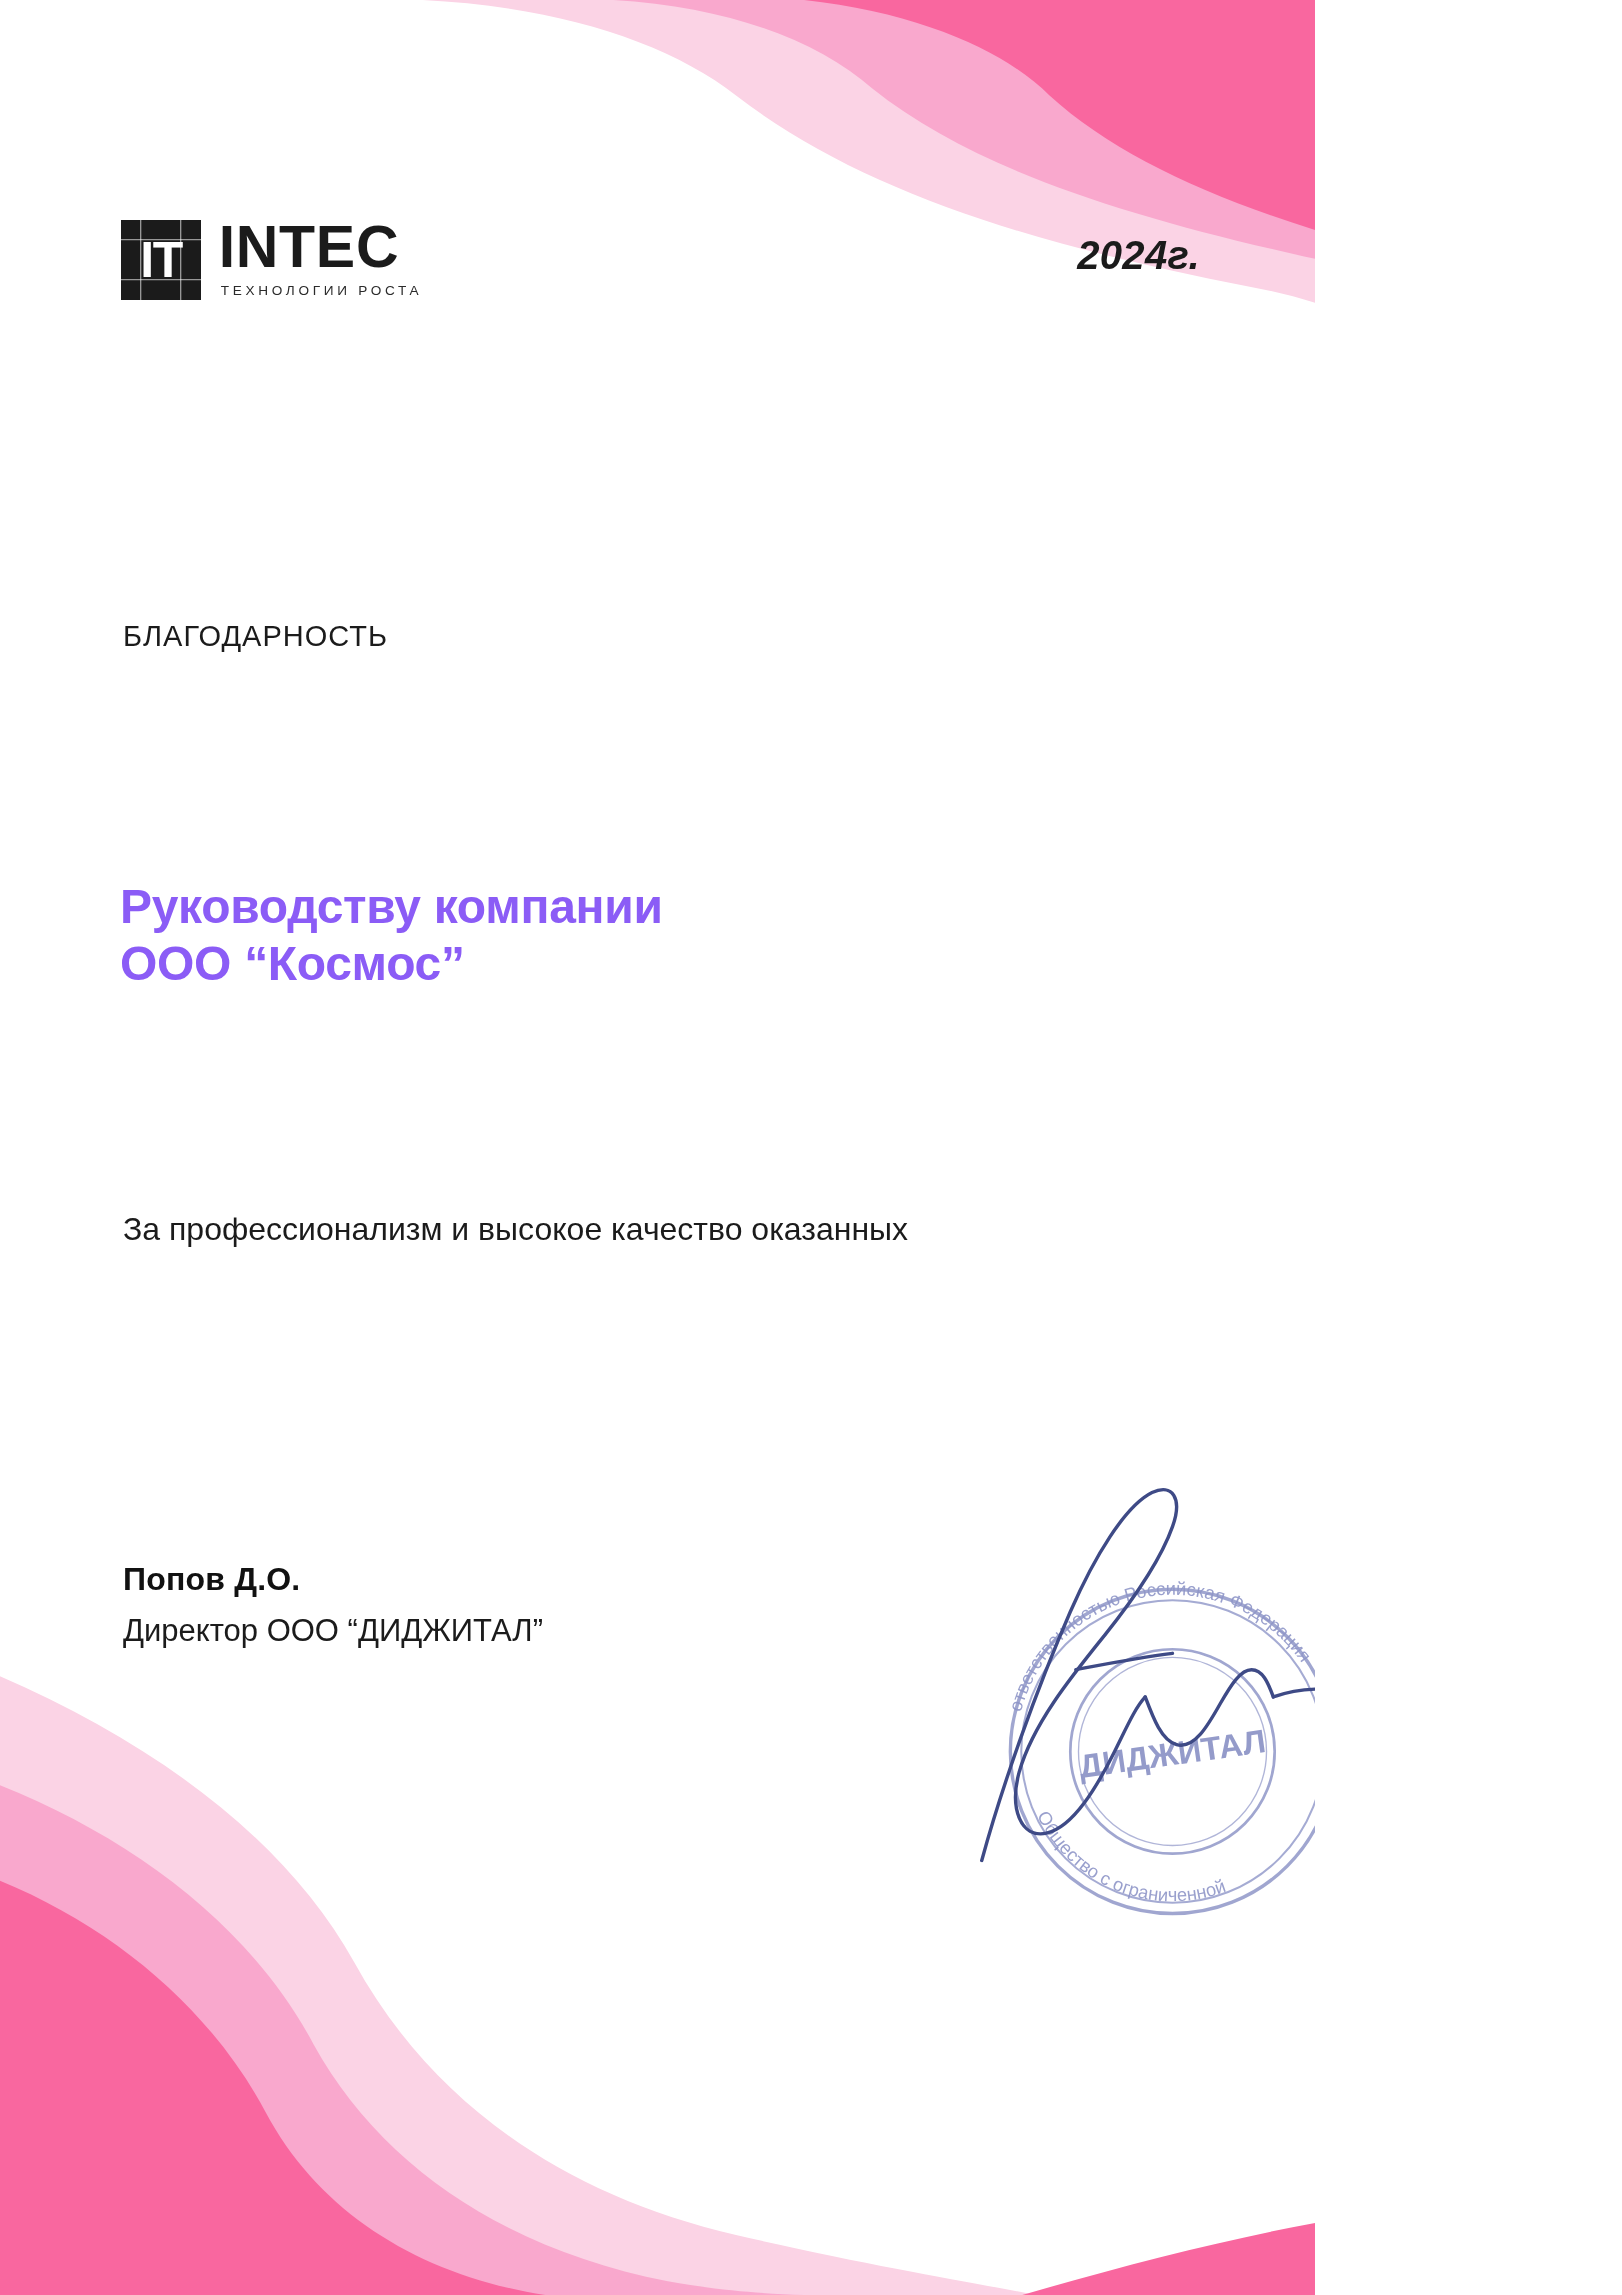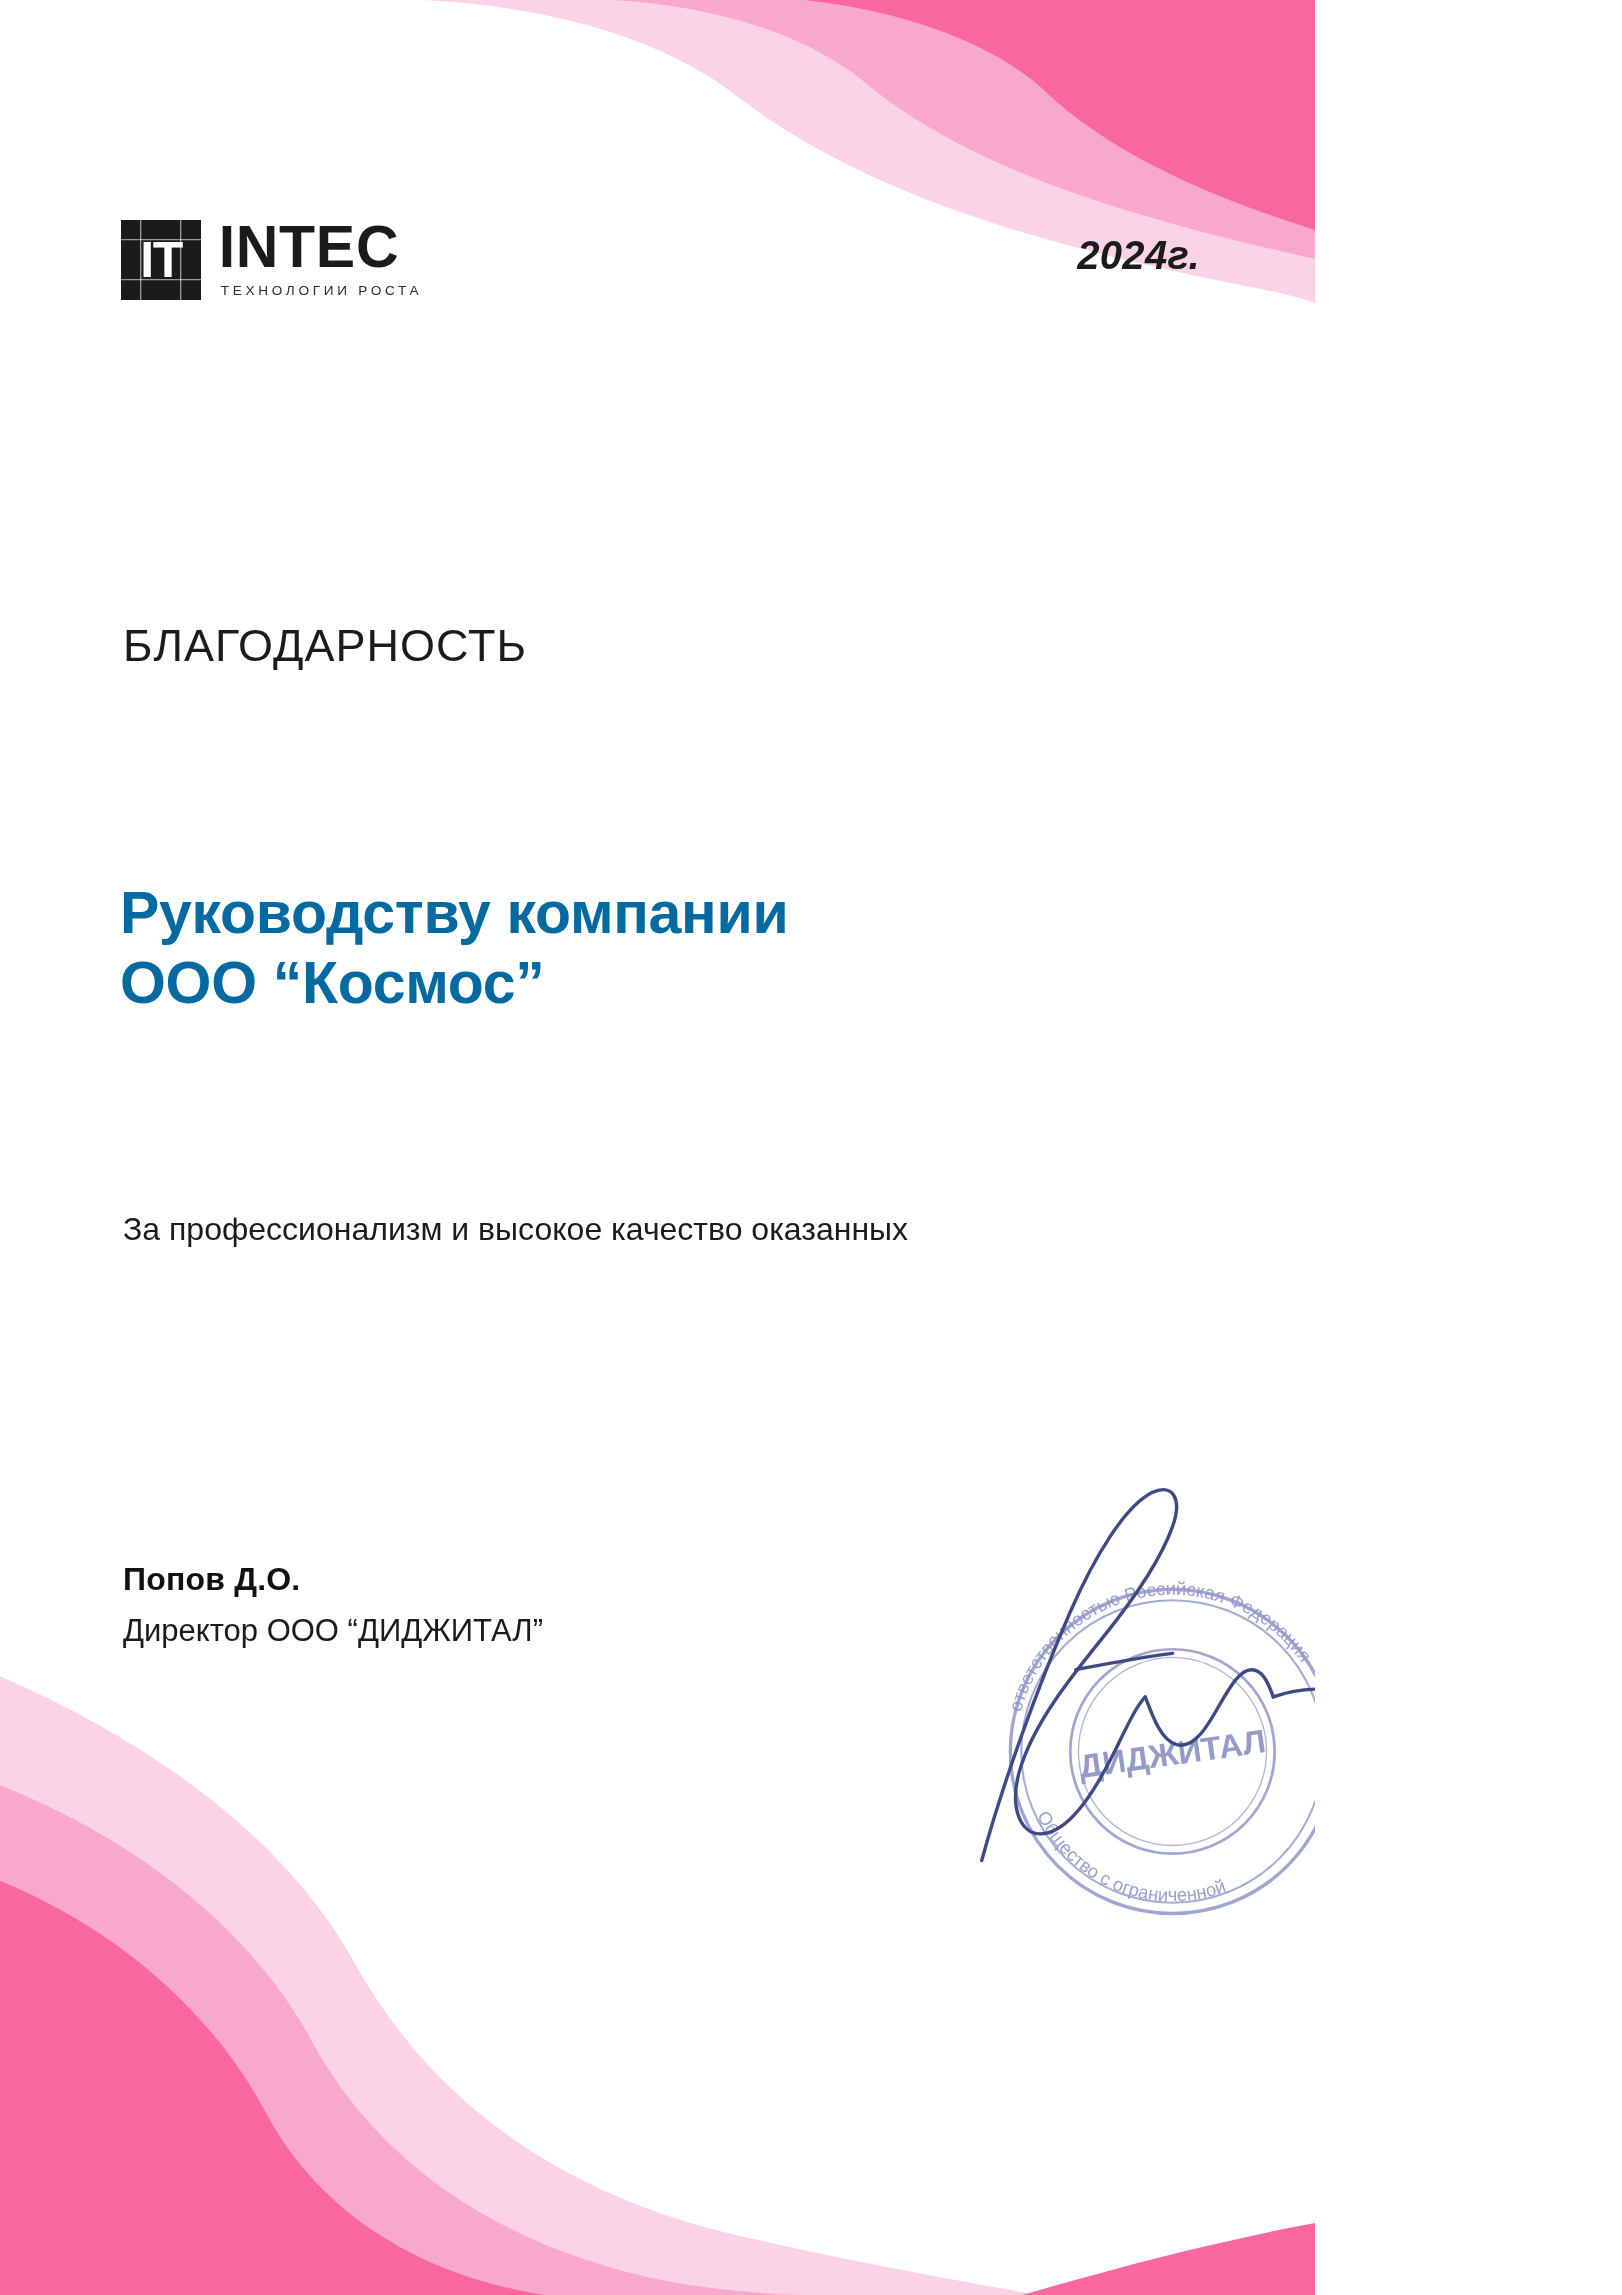"БЛАГОДАРНОСТЬ" .kicker { font-size: 45px -> 29px }
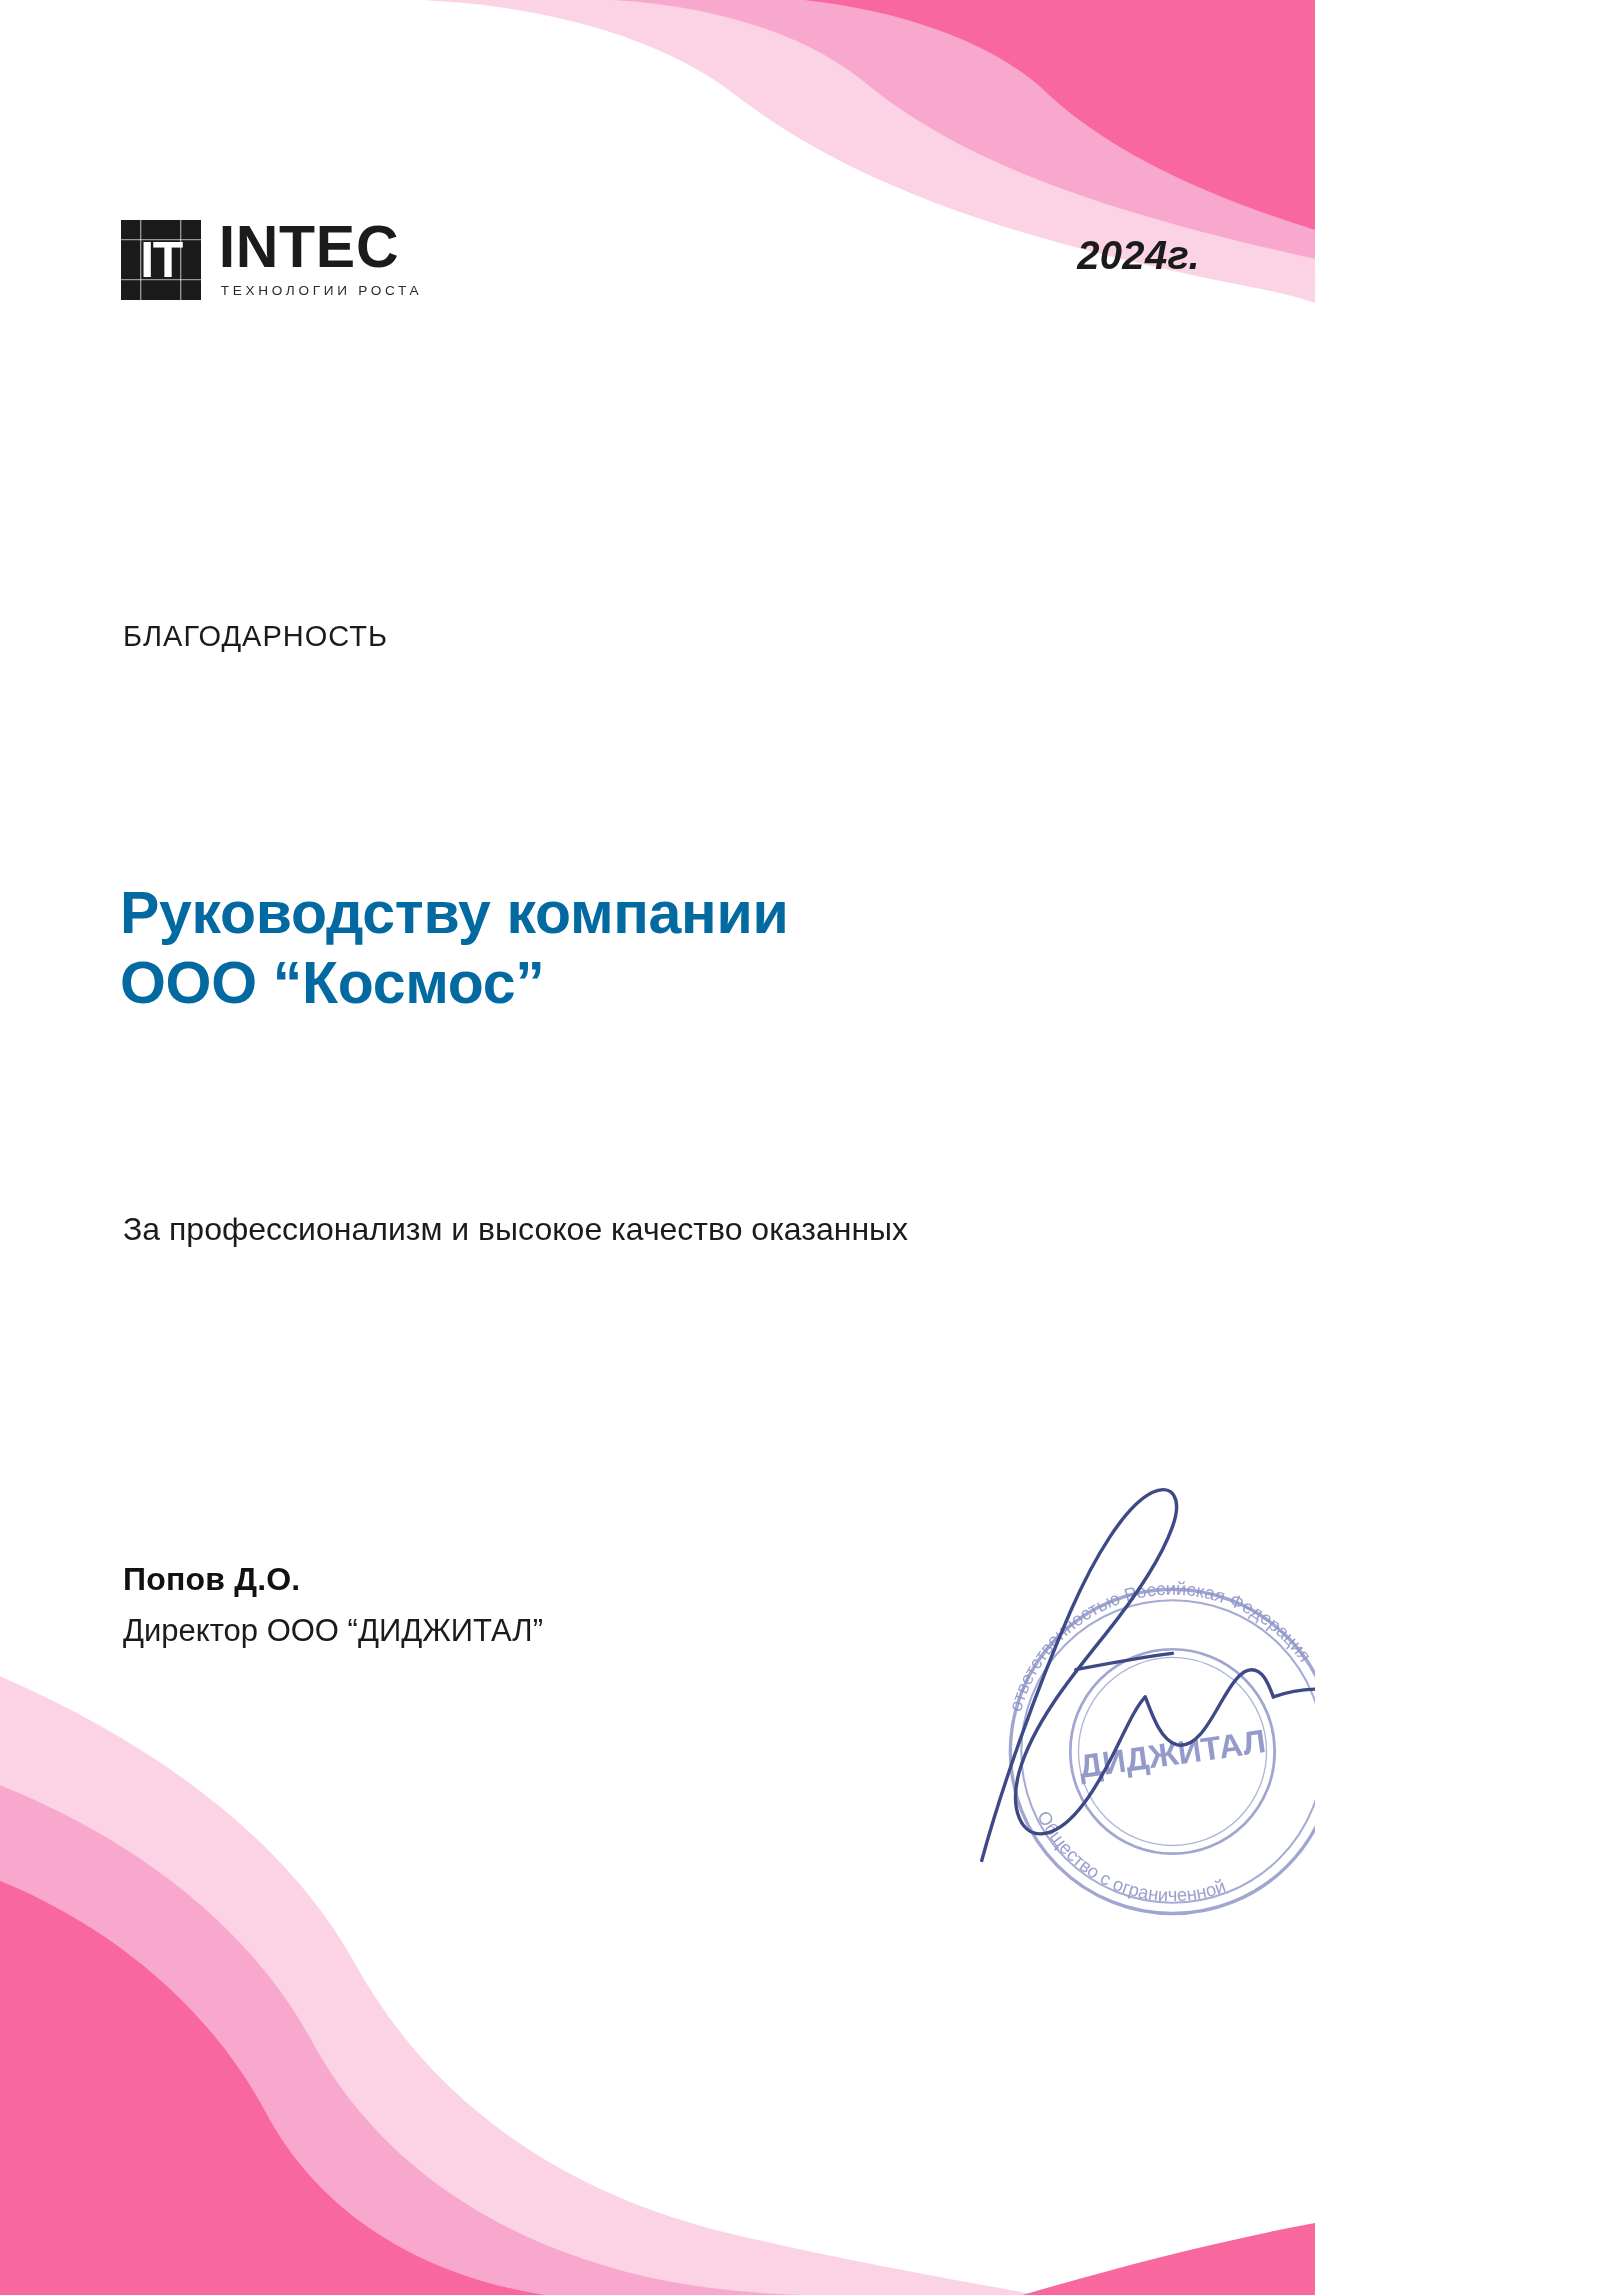"Руководству компании" .headline { color: #0369a1 -> #8b5cf6; font-size: 59px -> 48px }
